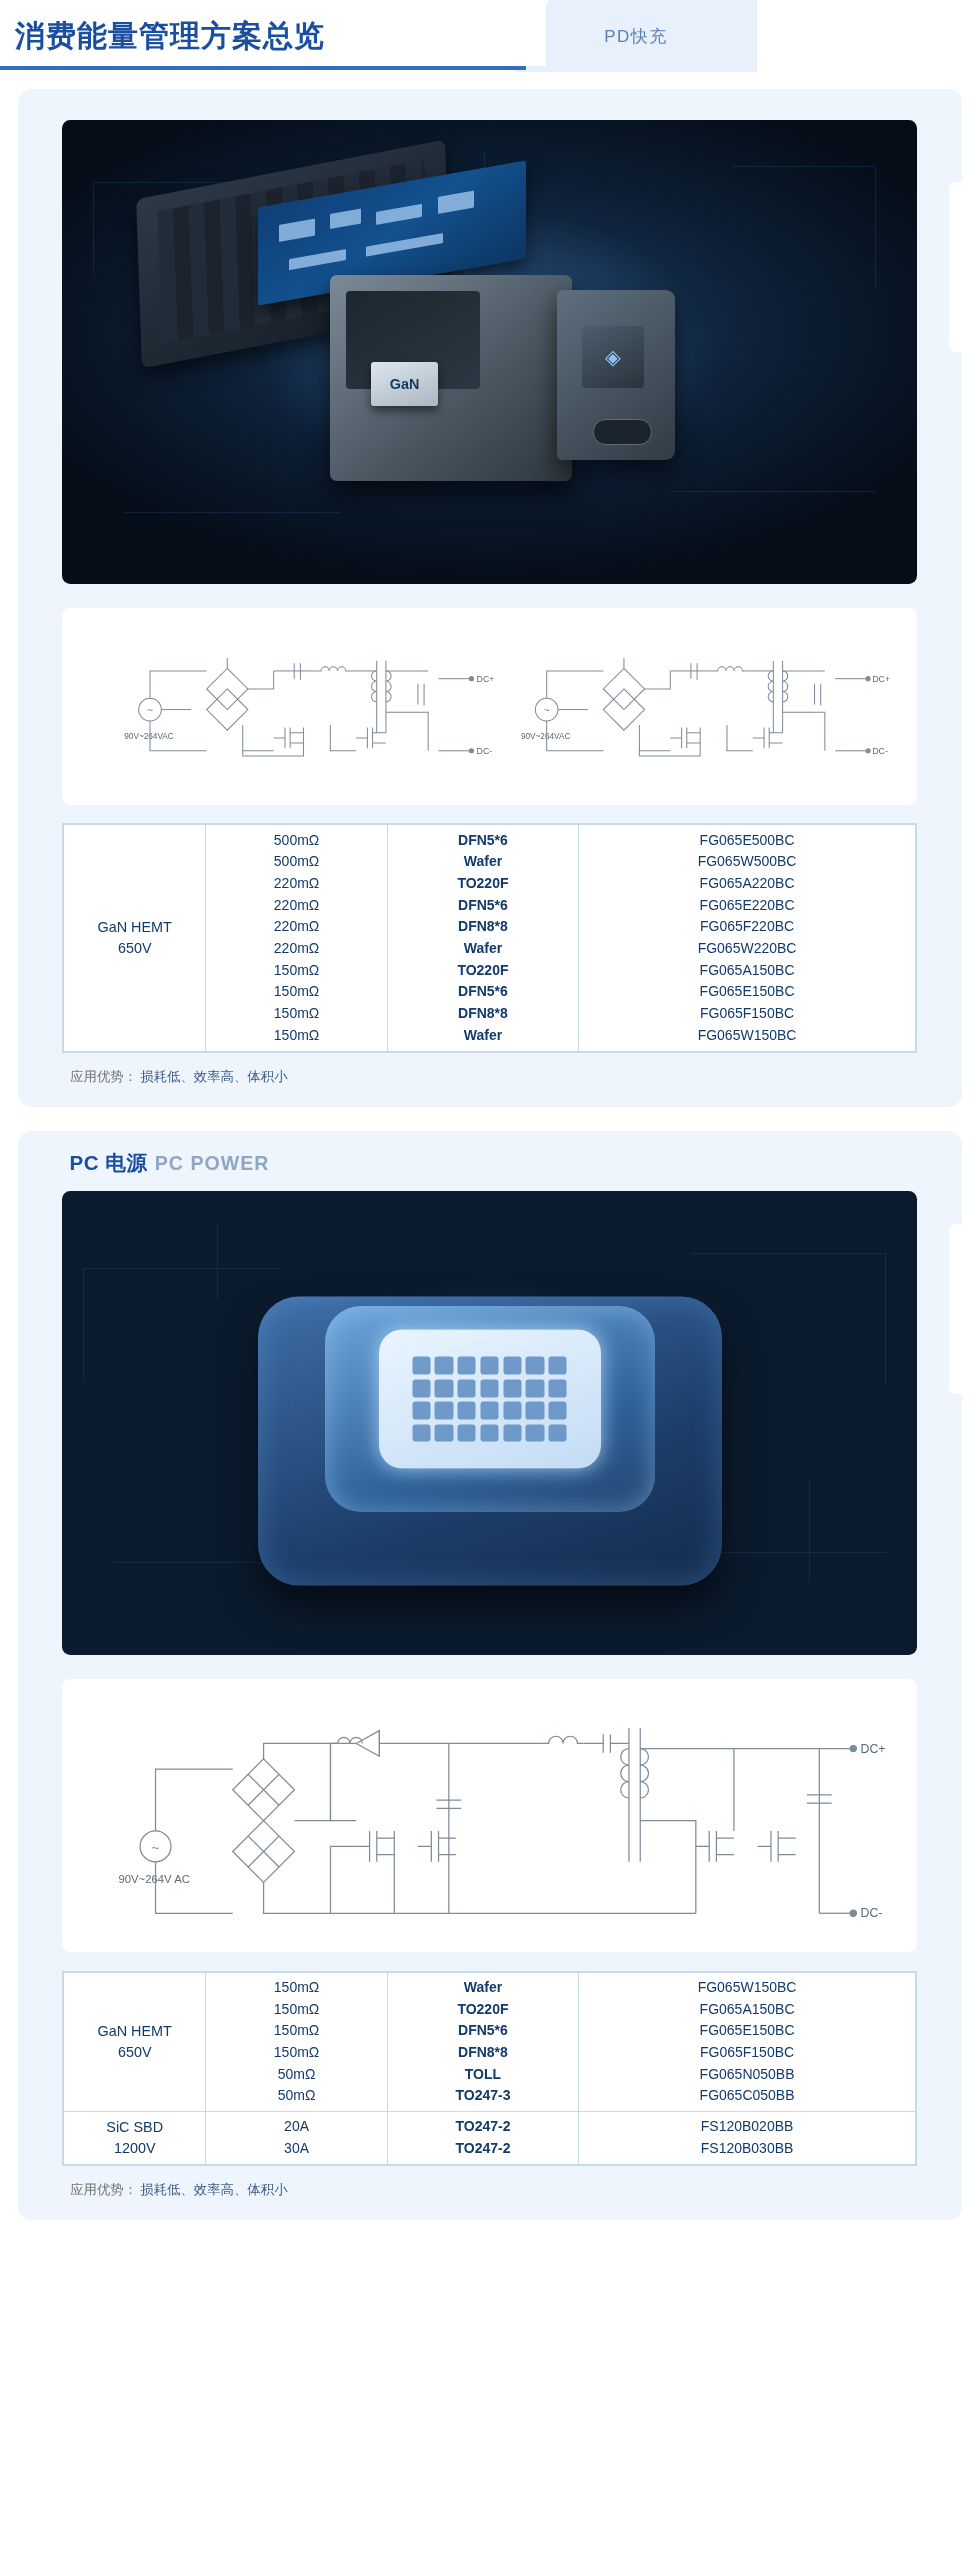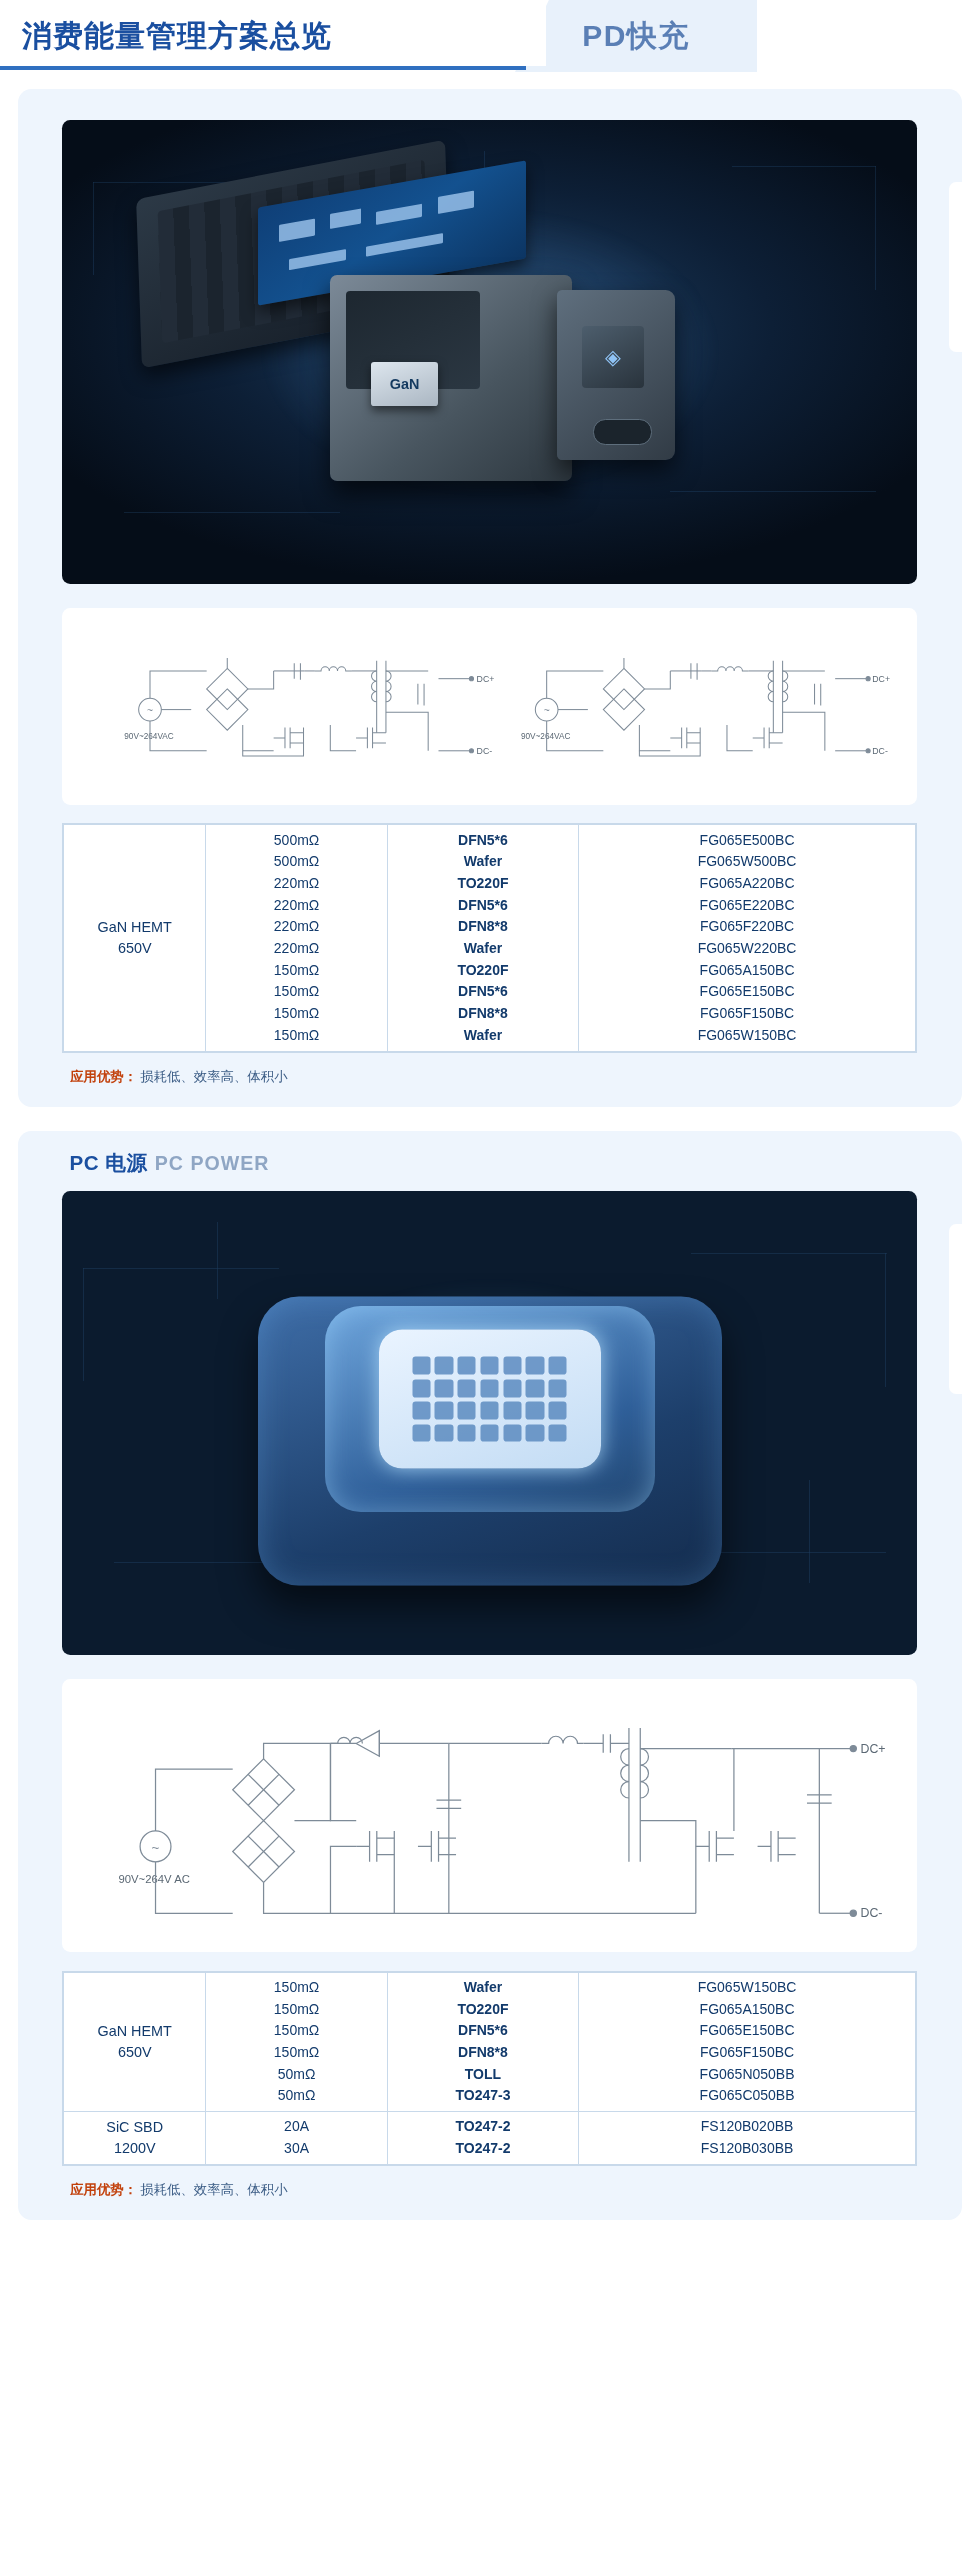"消费能量管理方案总览" .main-title { padding-left: 22px -> 15px }
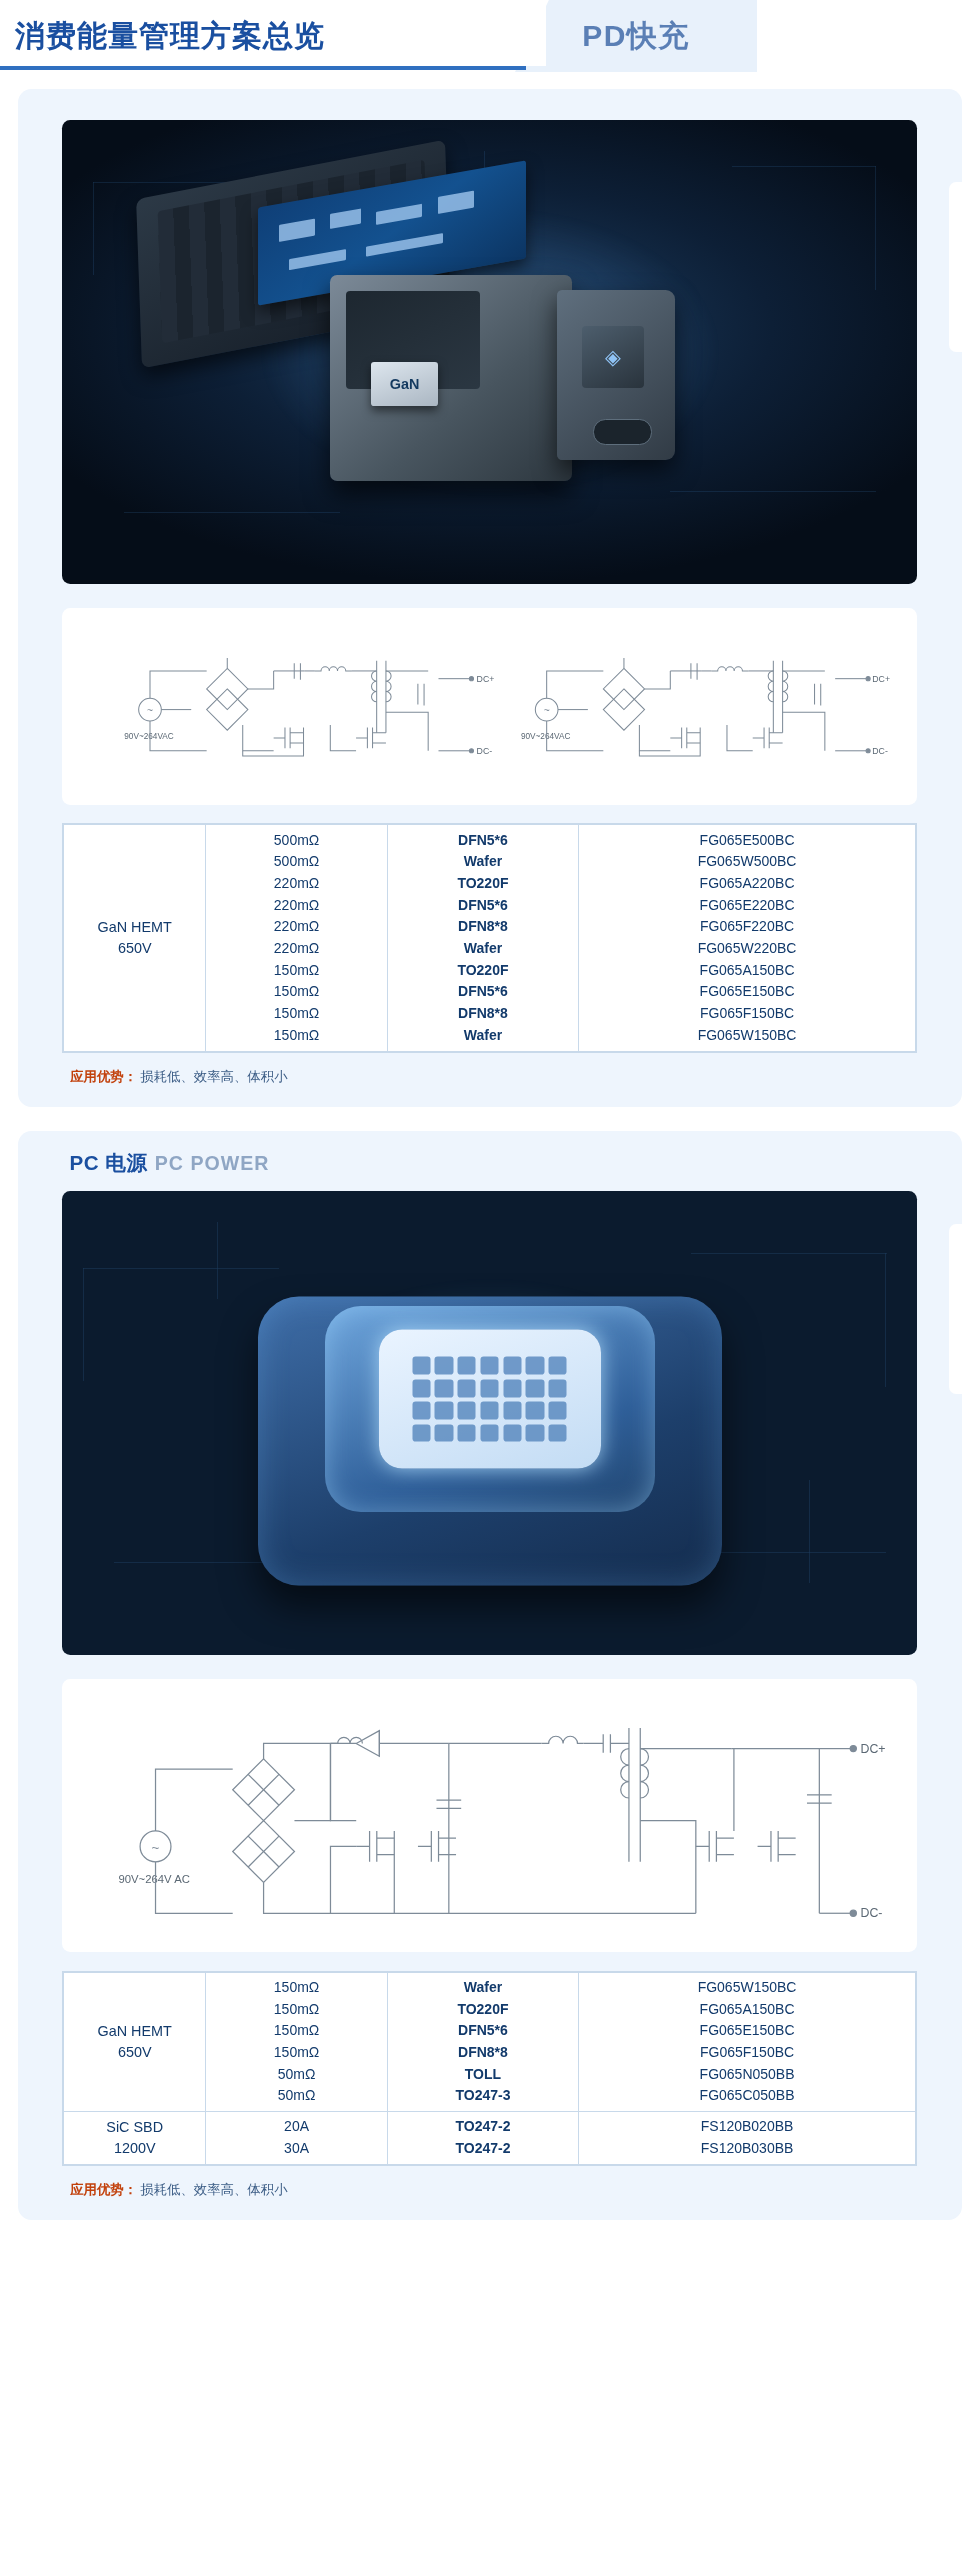"PD快充" .sub-title { font-size: 30px -> 17px; font-weight: bold -> normal }
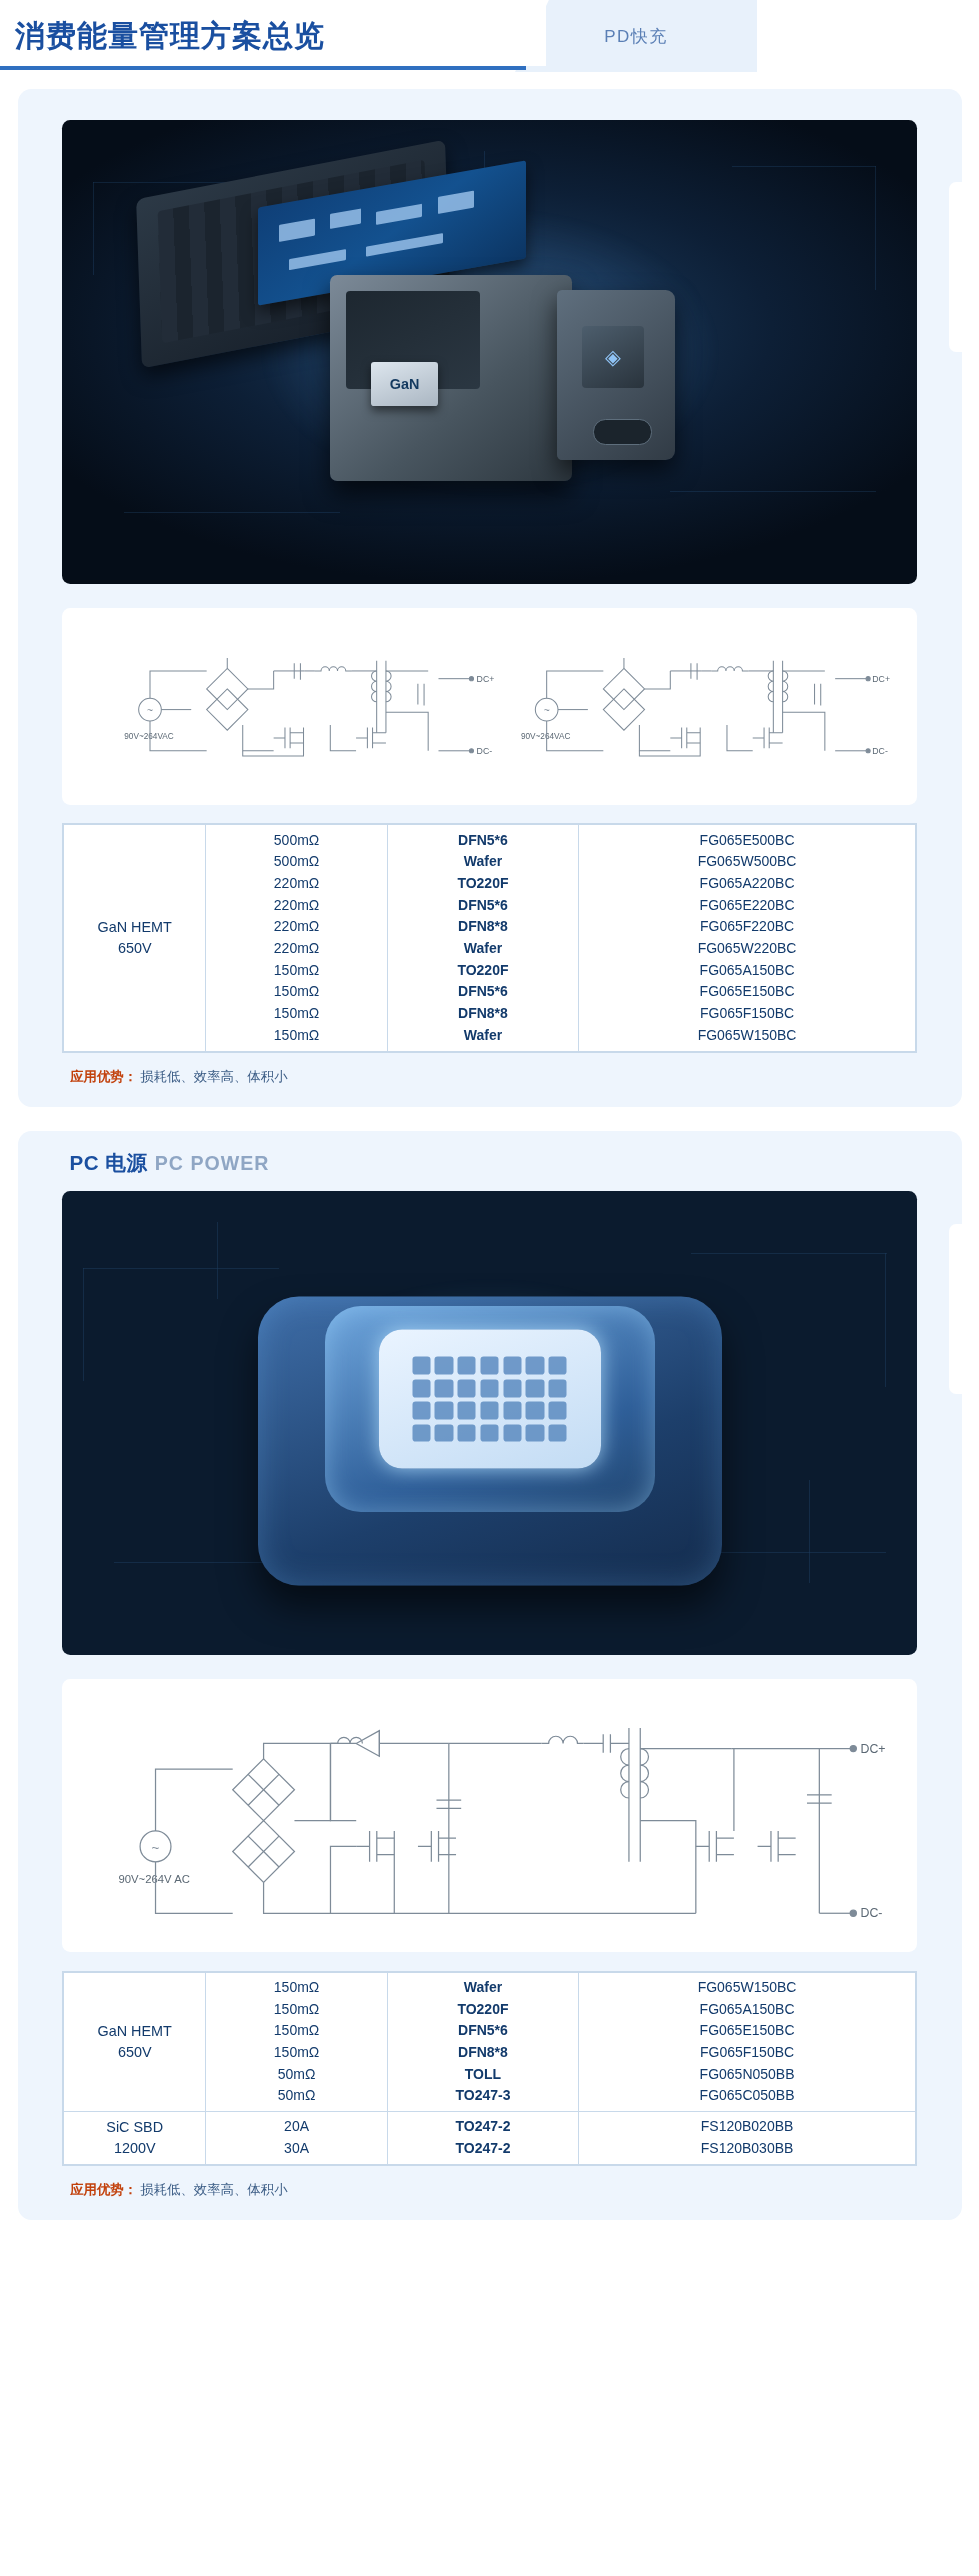"应用优势：" .advantage .label { color: #c2410c -> #737373; font-weight: bold -> normal }
